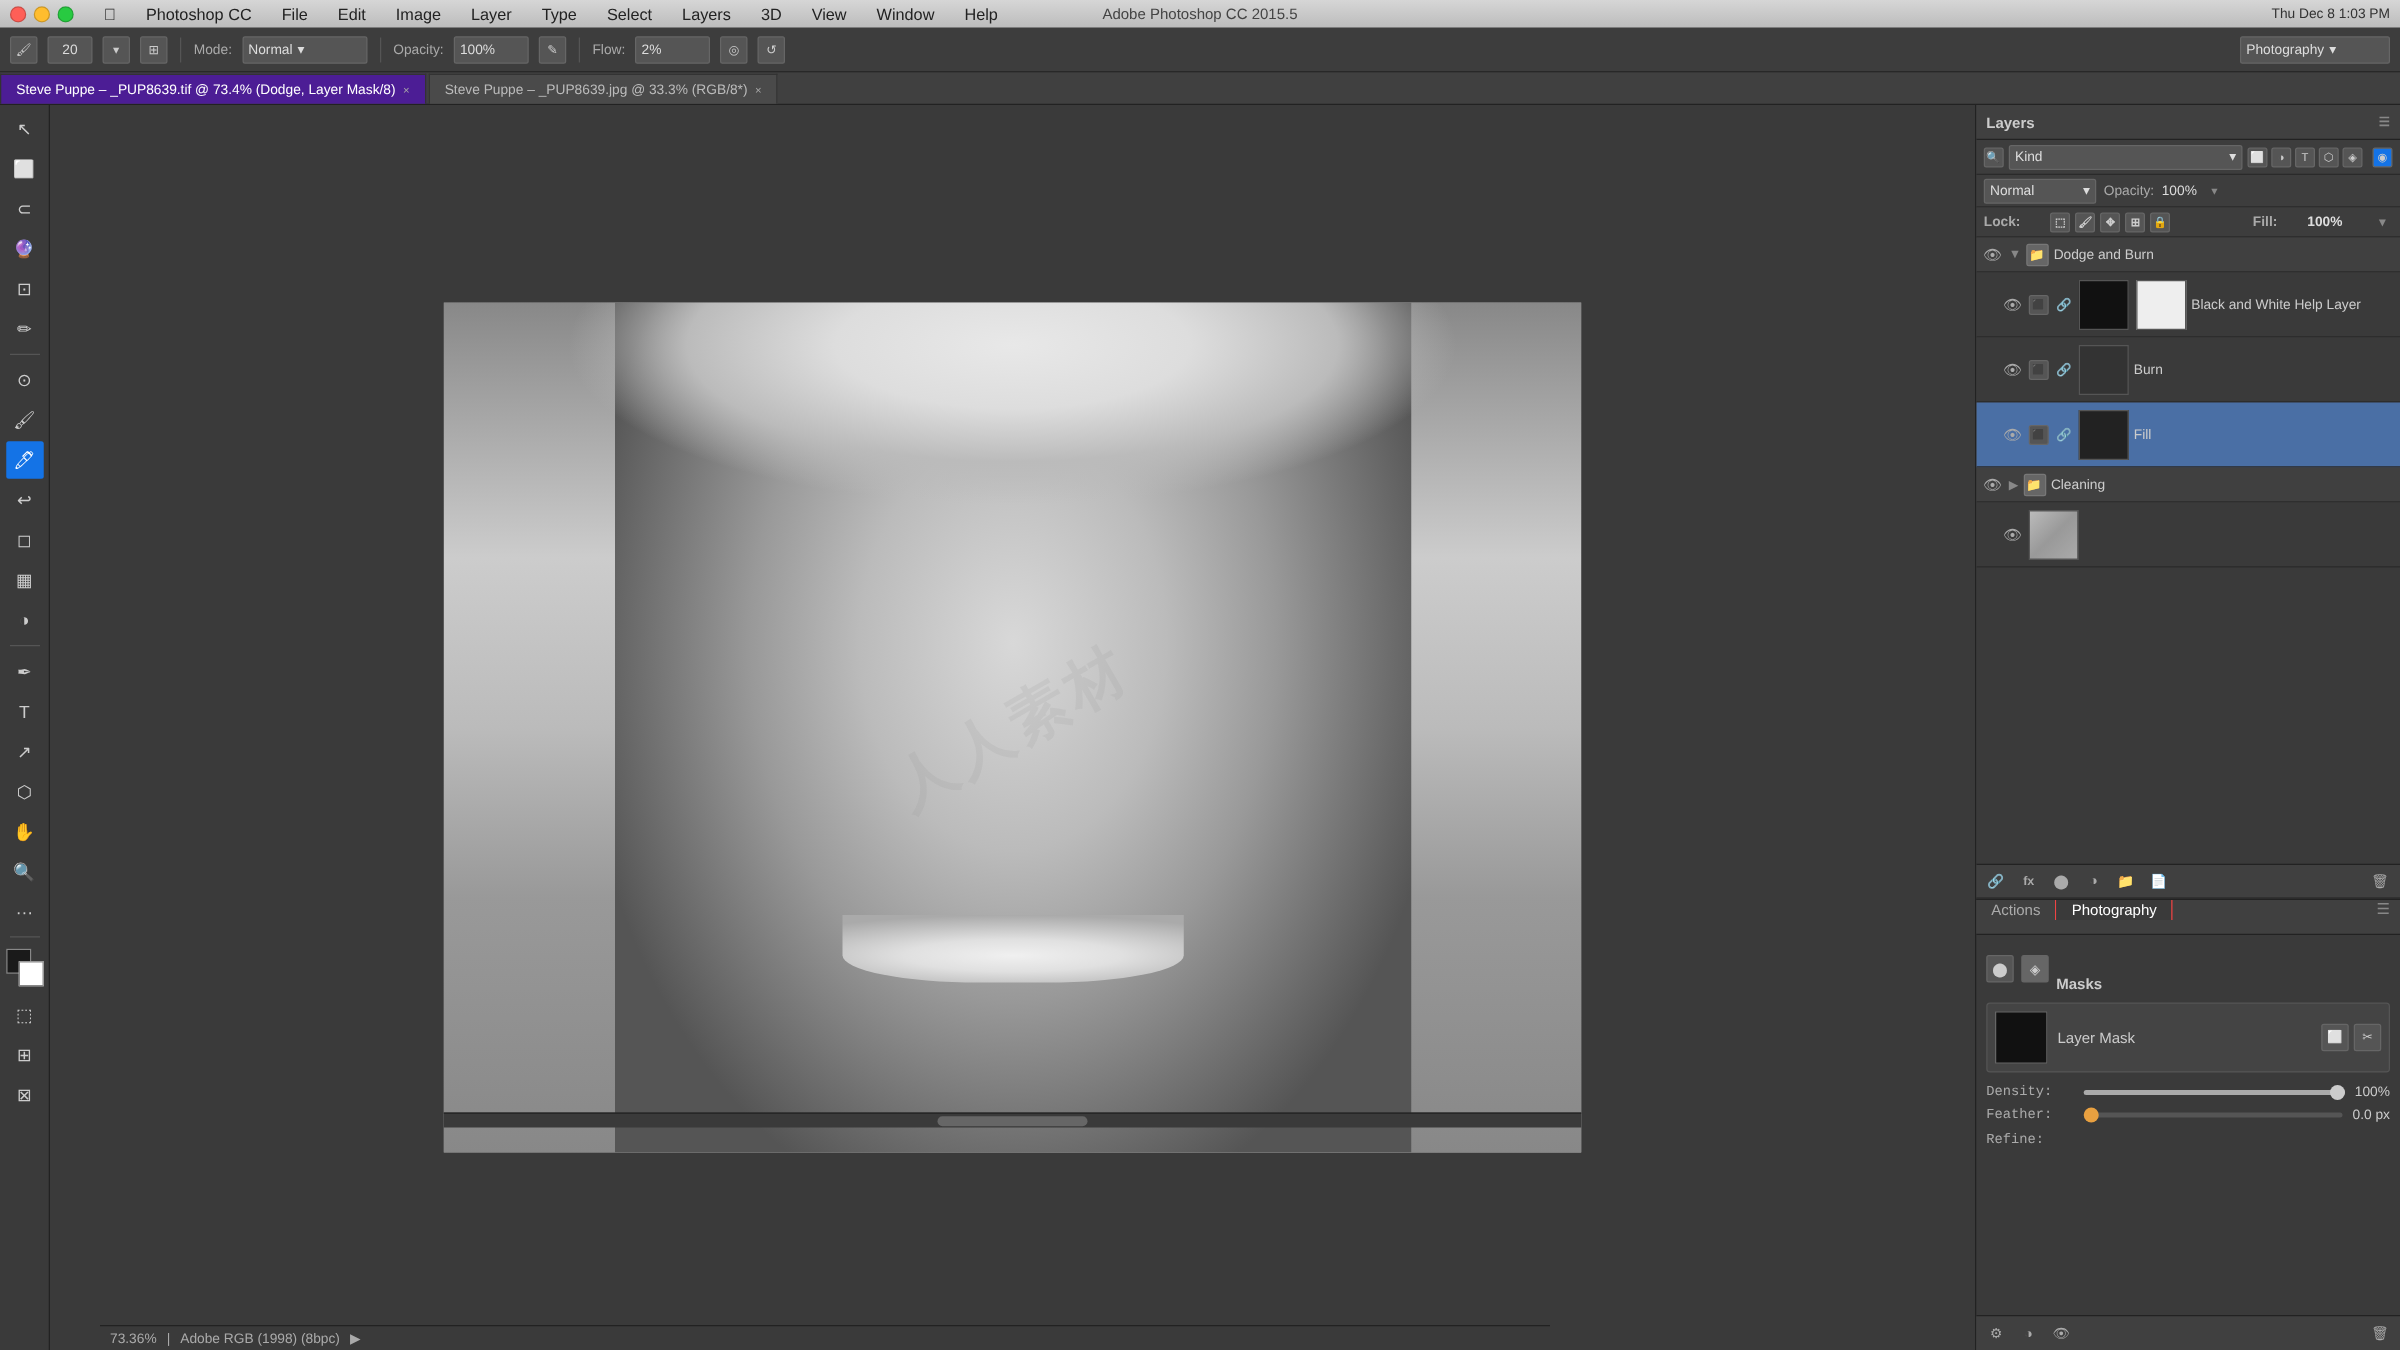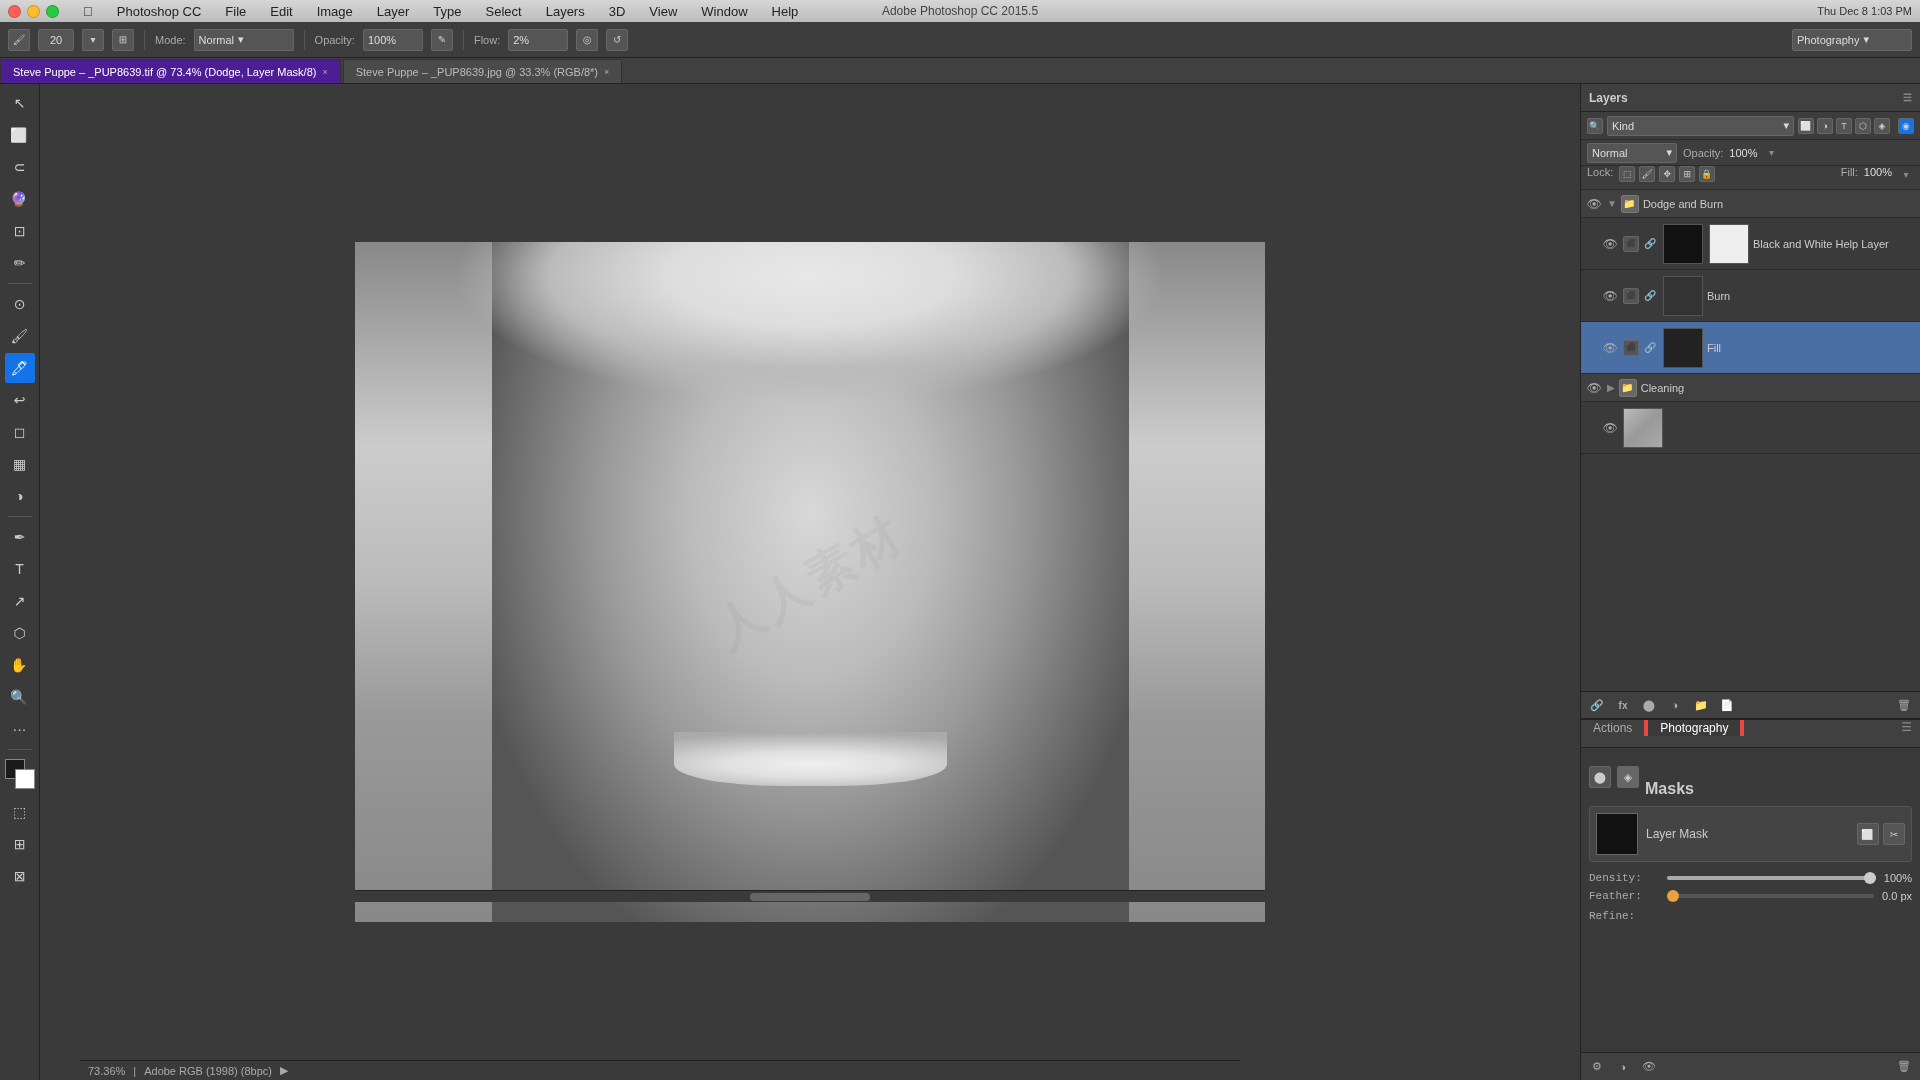"Lock:" .lock-row { align-items: flex-start -> center; font-weight: none -> bold; gap: 6px -> 24px }
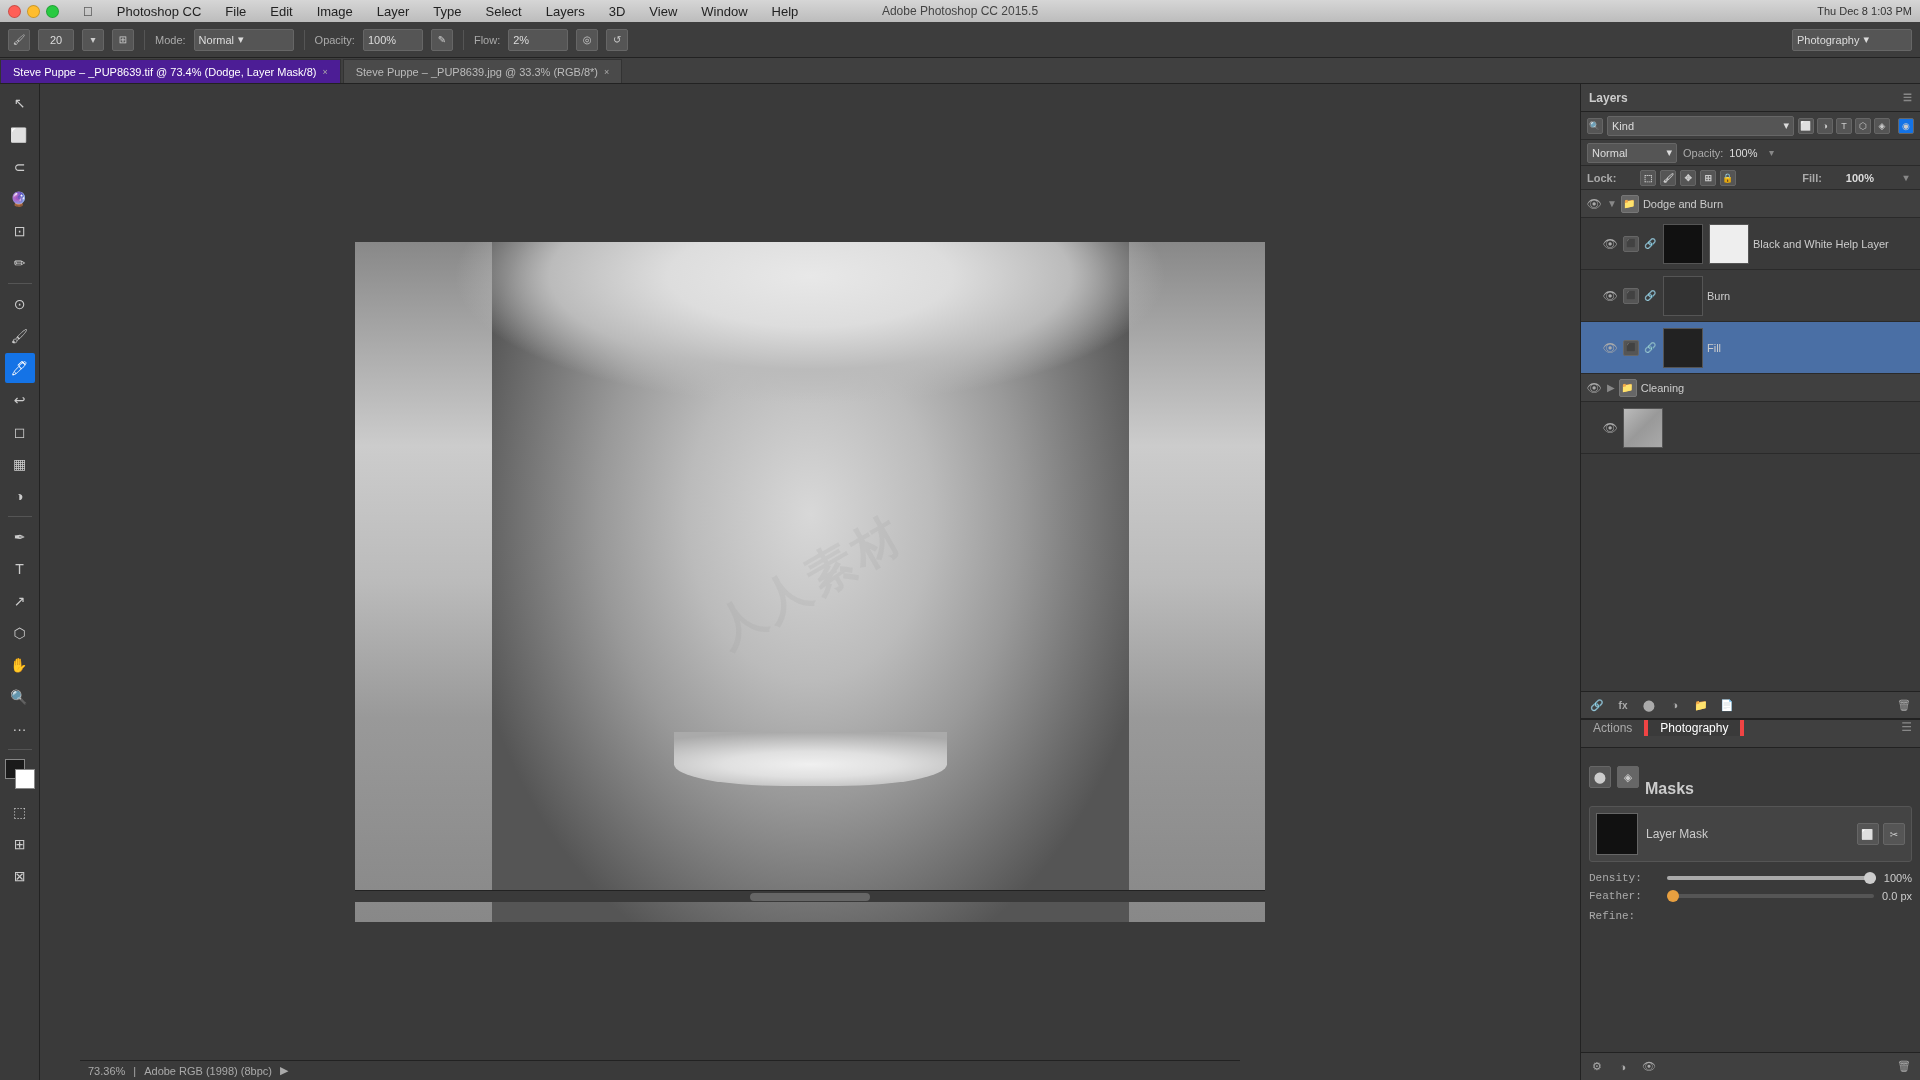"Actions" .panel-tab { border-right: 4px solid #ef4444 -> 1px solid #ef4444 }
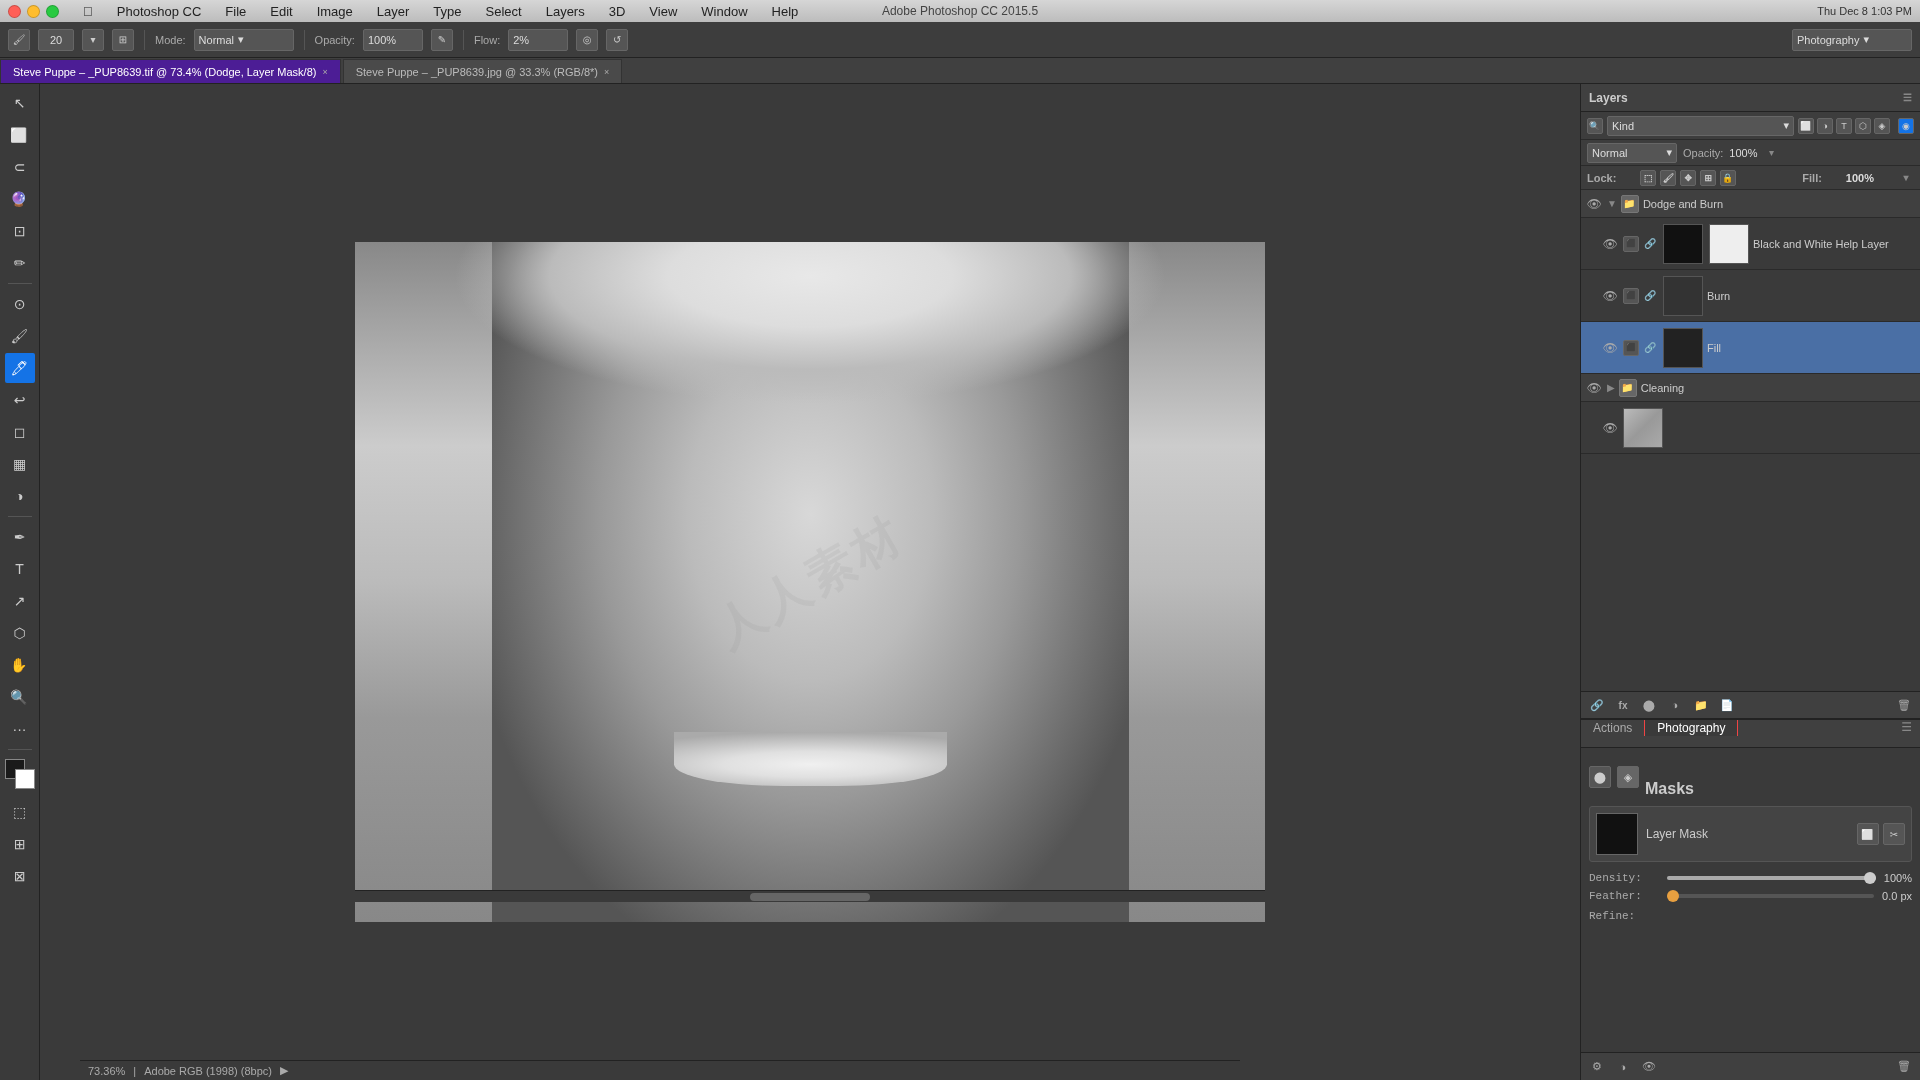"Masks" .masks-label { font-size: 16px -> 12px }
